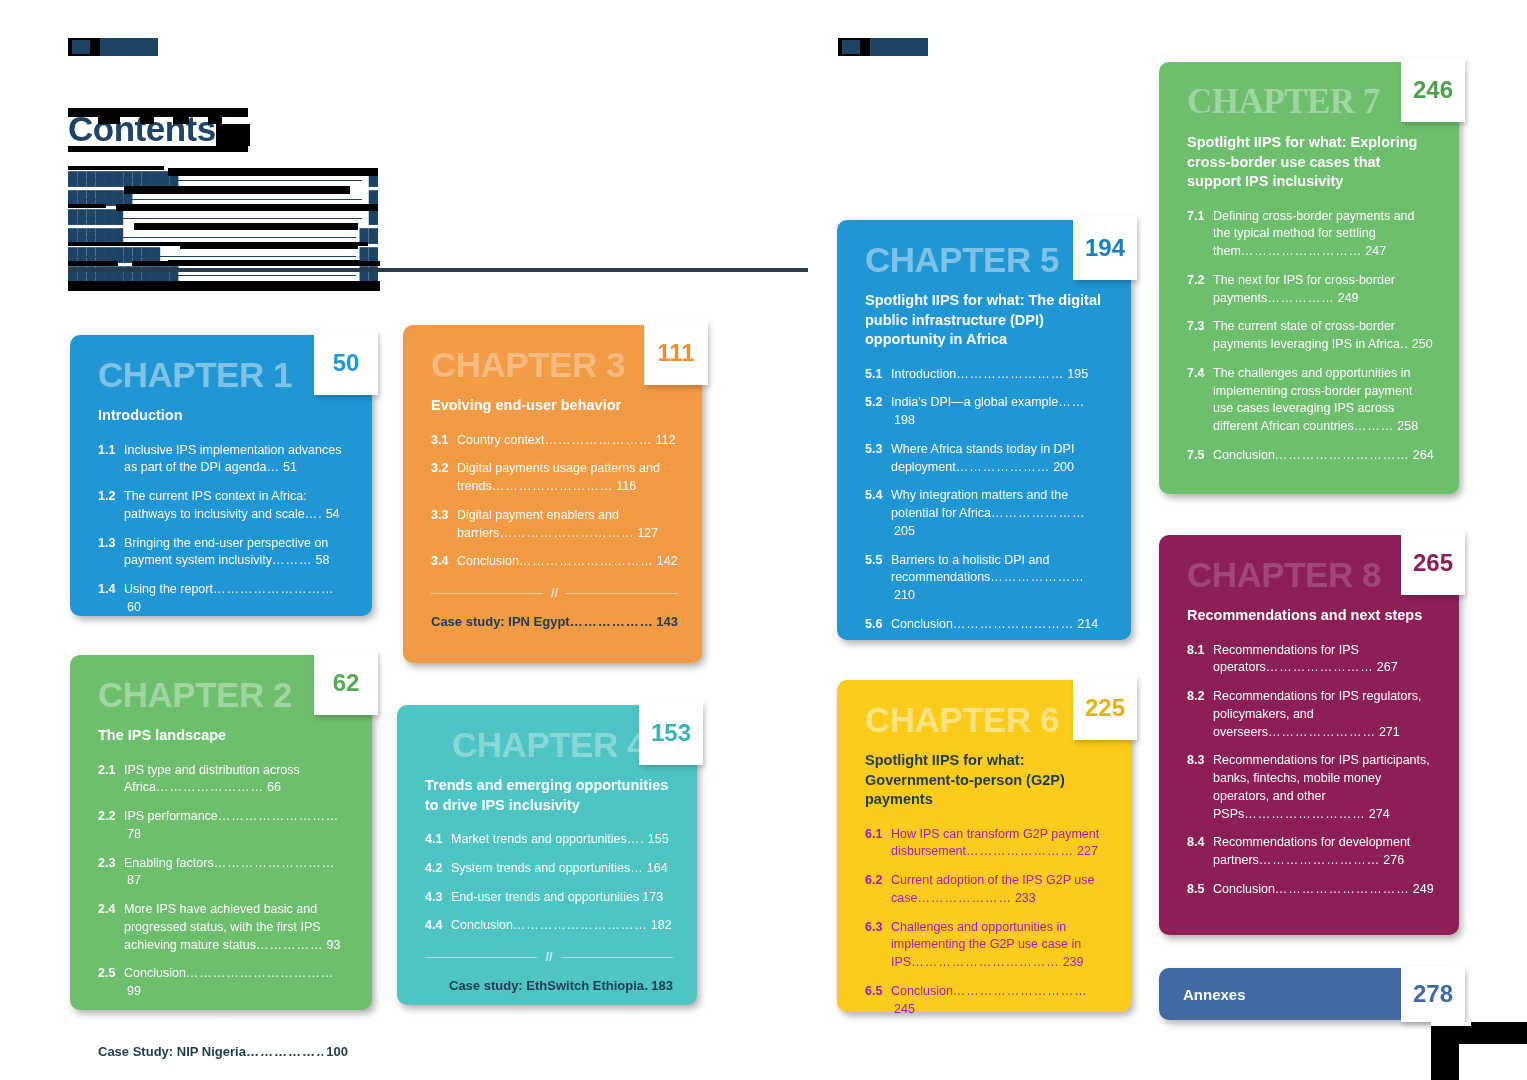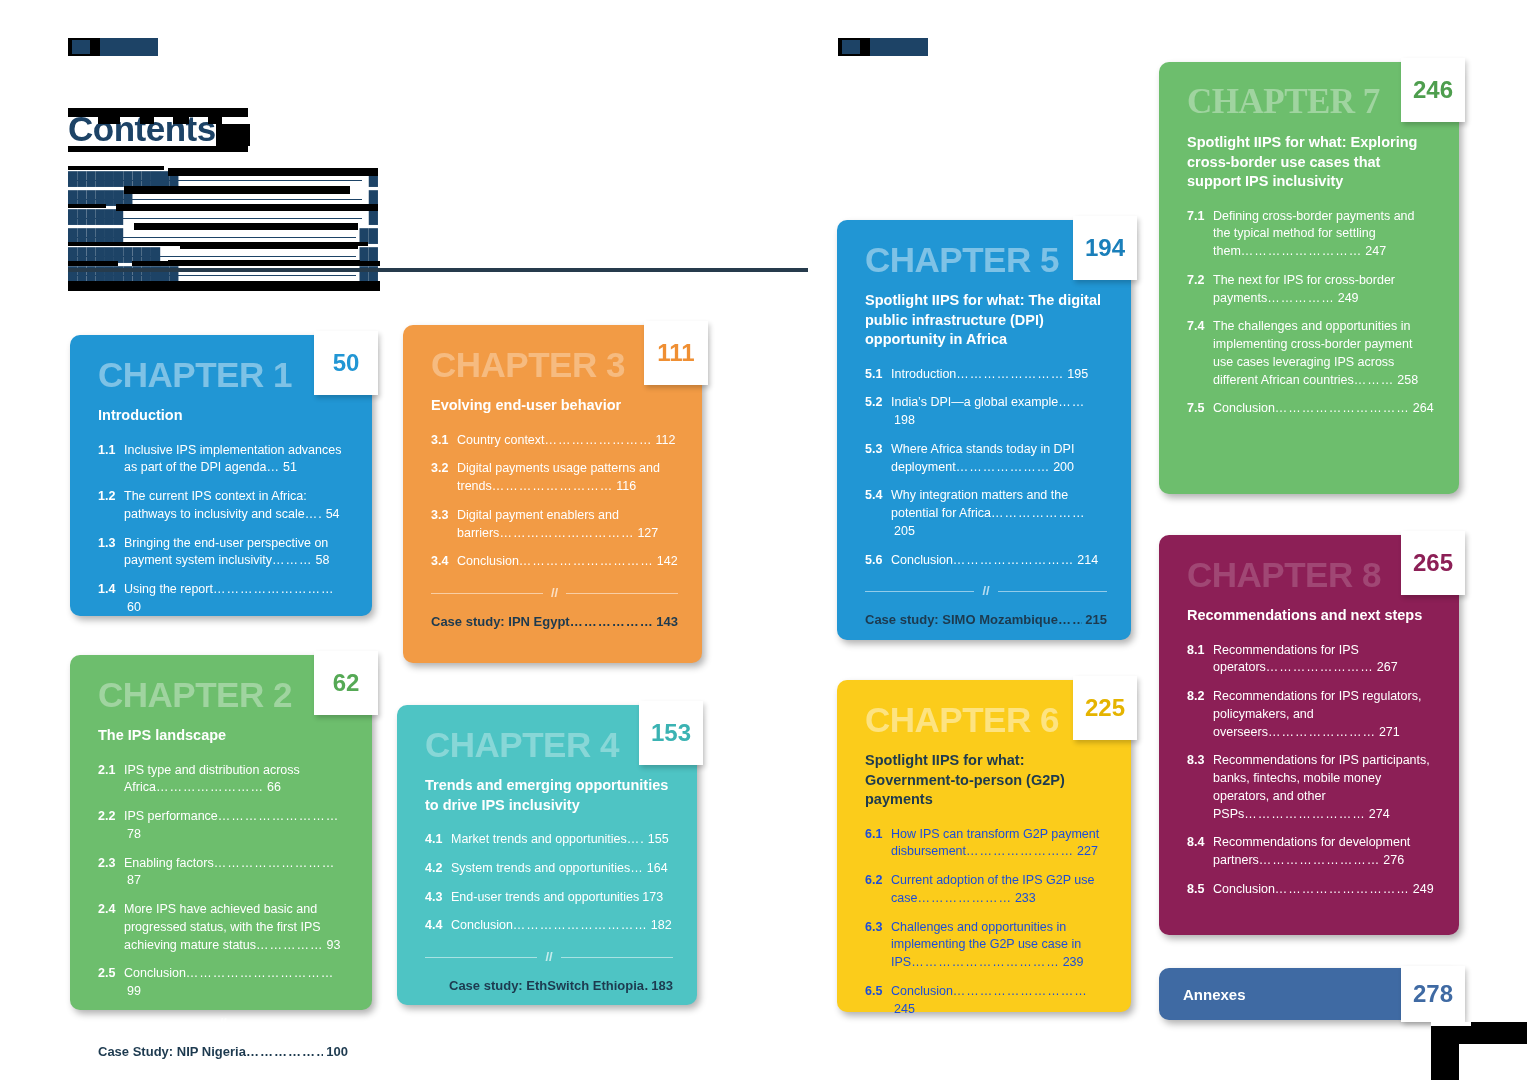"7.3" div.entry { html: none -> <div> <span>7.3</span> <span><span>The current state of cross-border payments leveraging IPS in Africa</span><span>..</span><span>250</span></span> </div> }
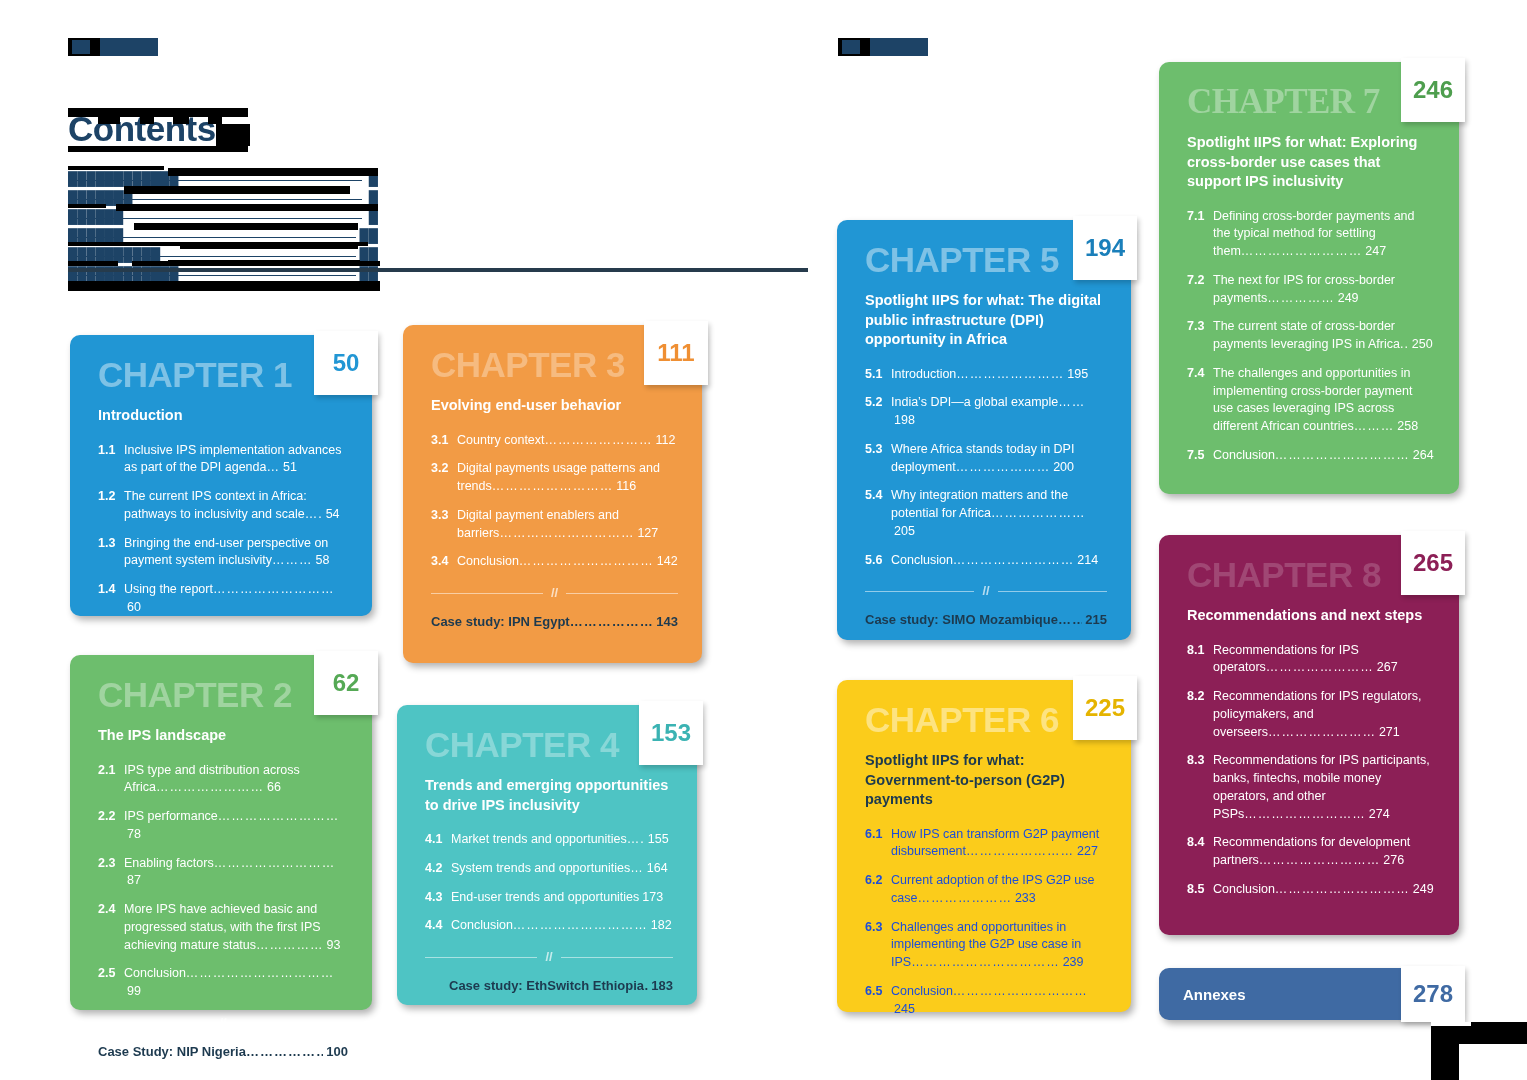"5.5" div.entry { html: none -> <div> <span>5.5</span> <span><span>Barriers to a holistic DPI and recommendations</span><span>…………………</span><span>210</span></span> </div> }
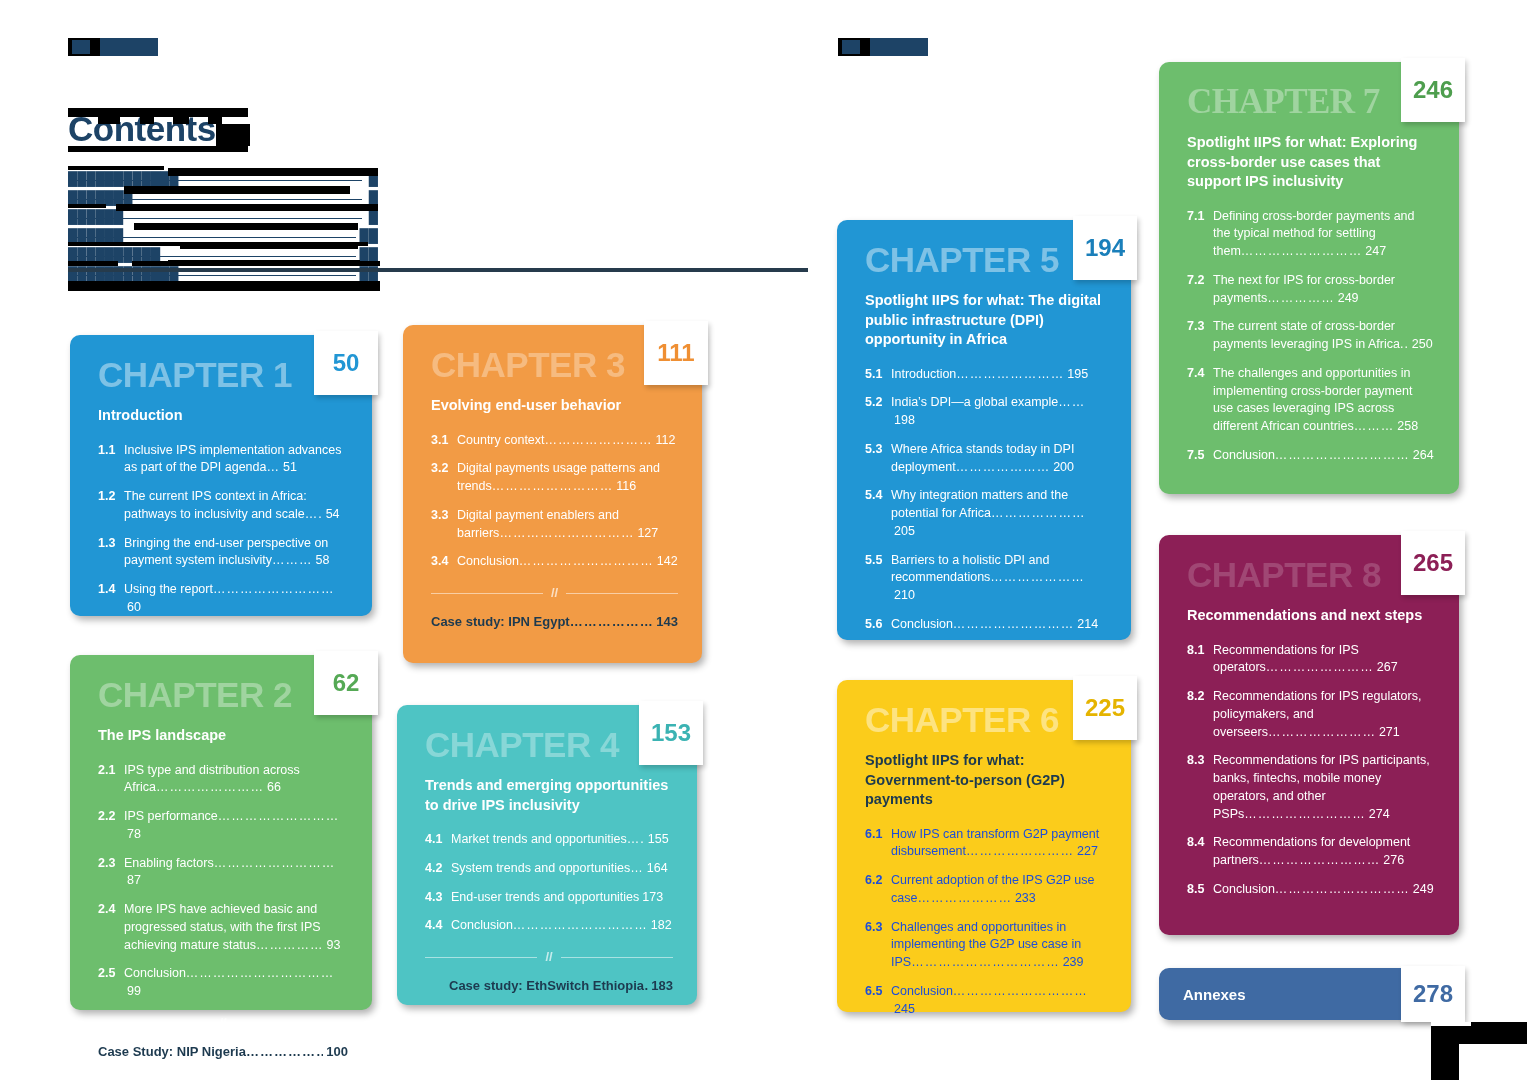"CHAPTER 4" div.chap-word { text-align: none -> center }
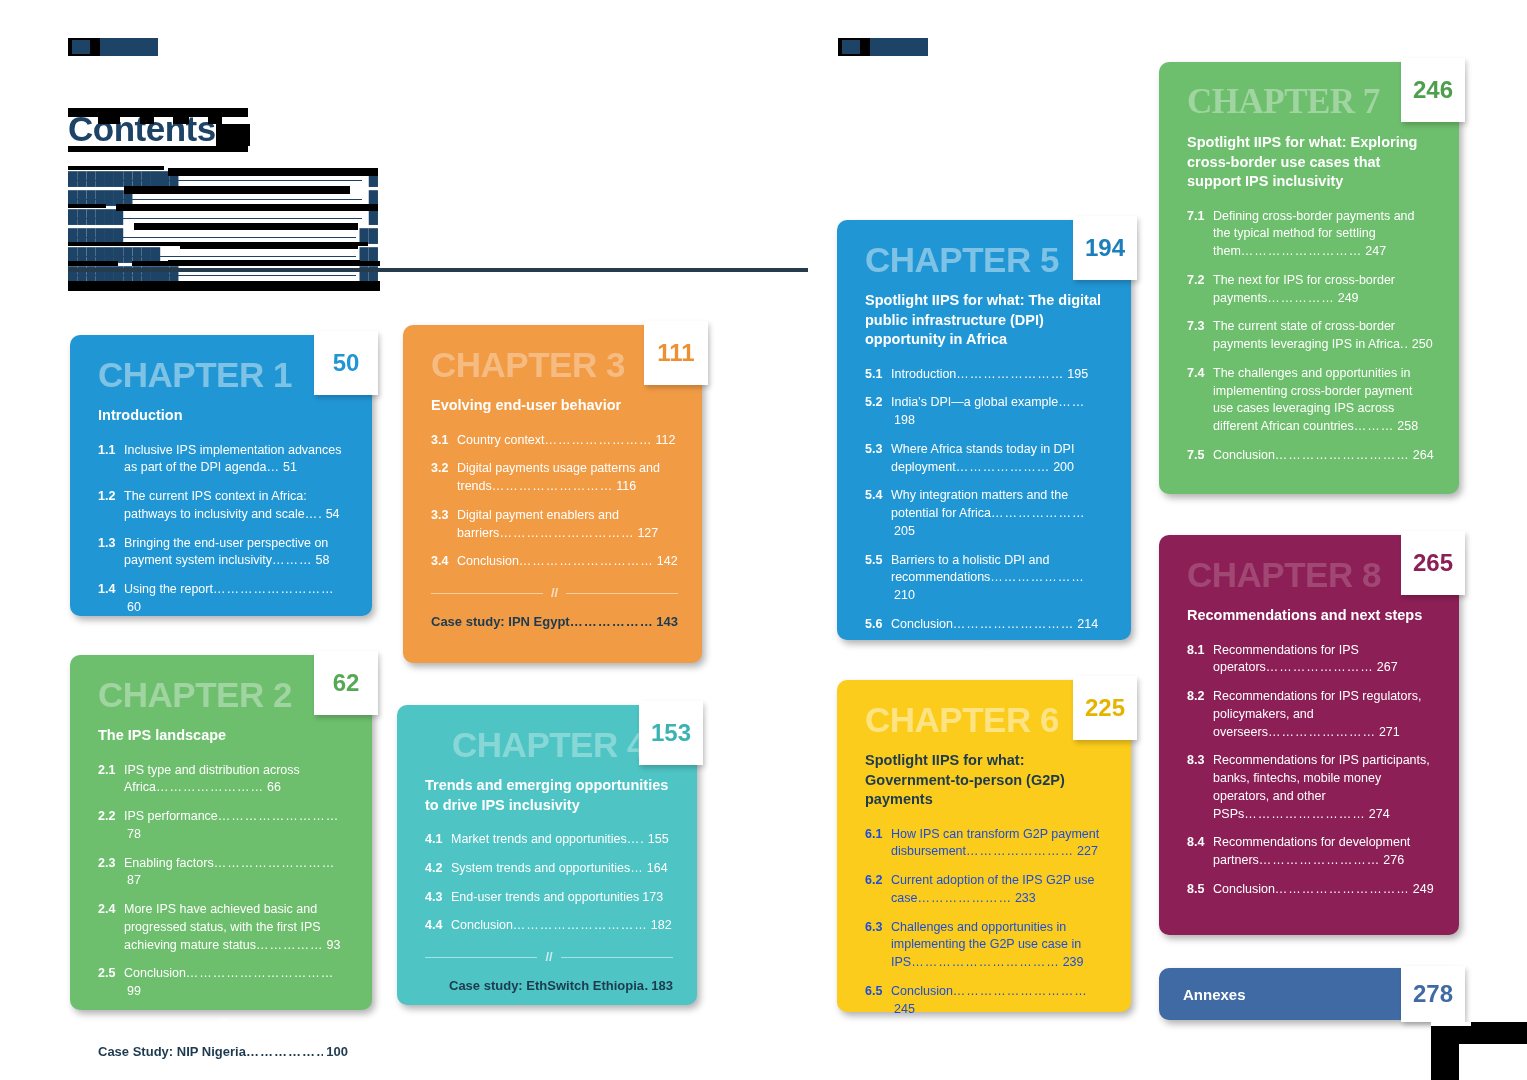"6.1" div.entries { color: #1d4ed8 -> #a21caf }
